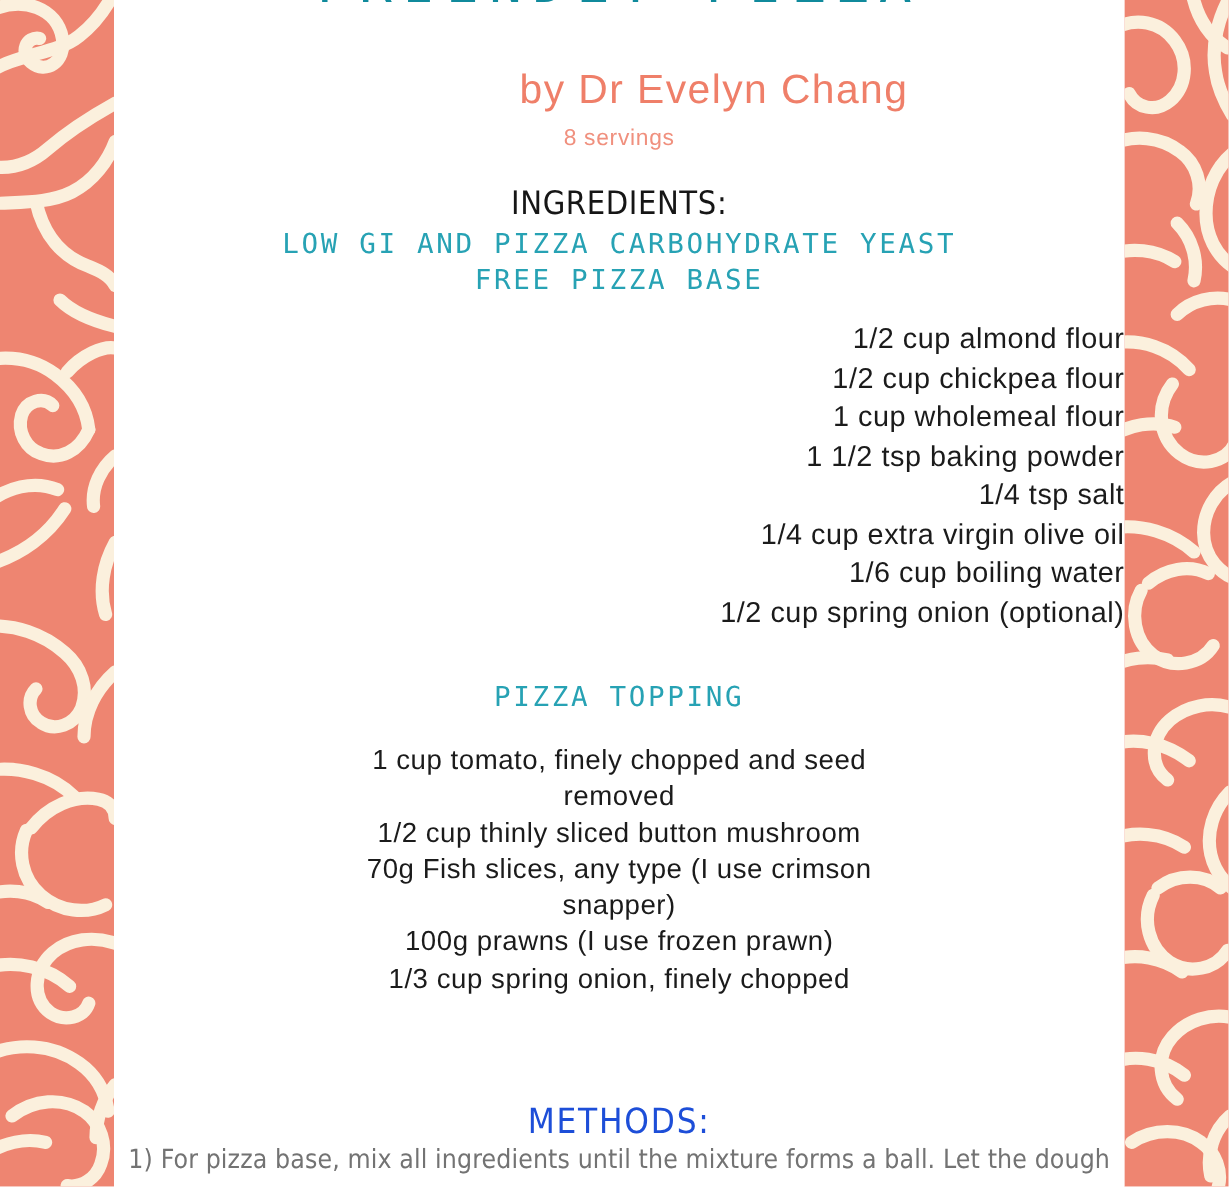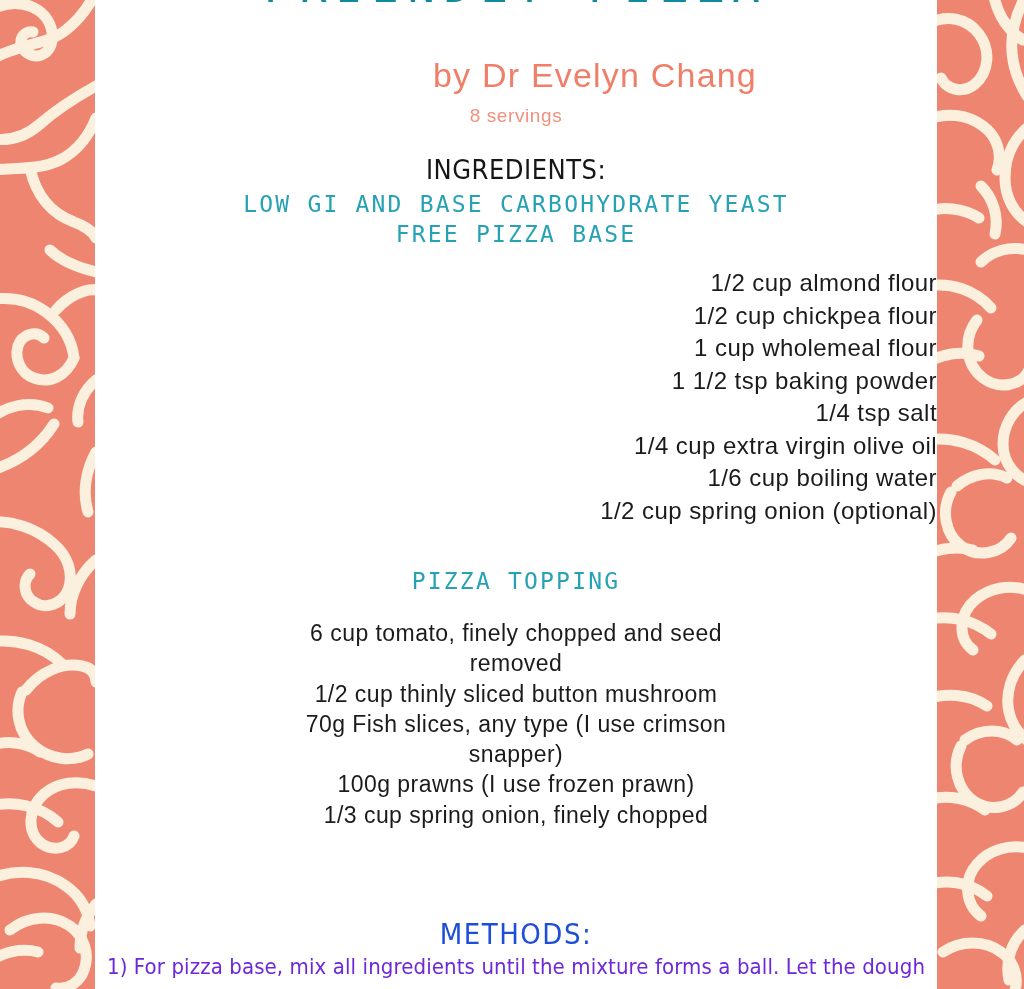"LOW GI AND BASE CARBOHYDRATE" div.heading-sub { text: BASE -> PIZZA }
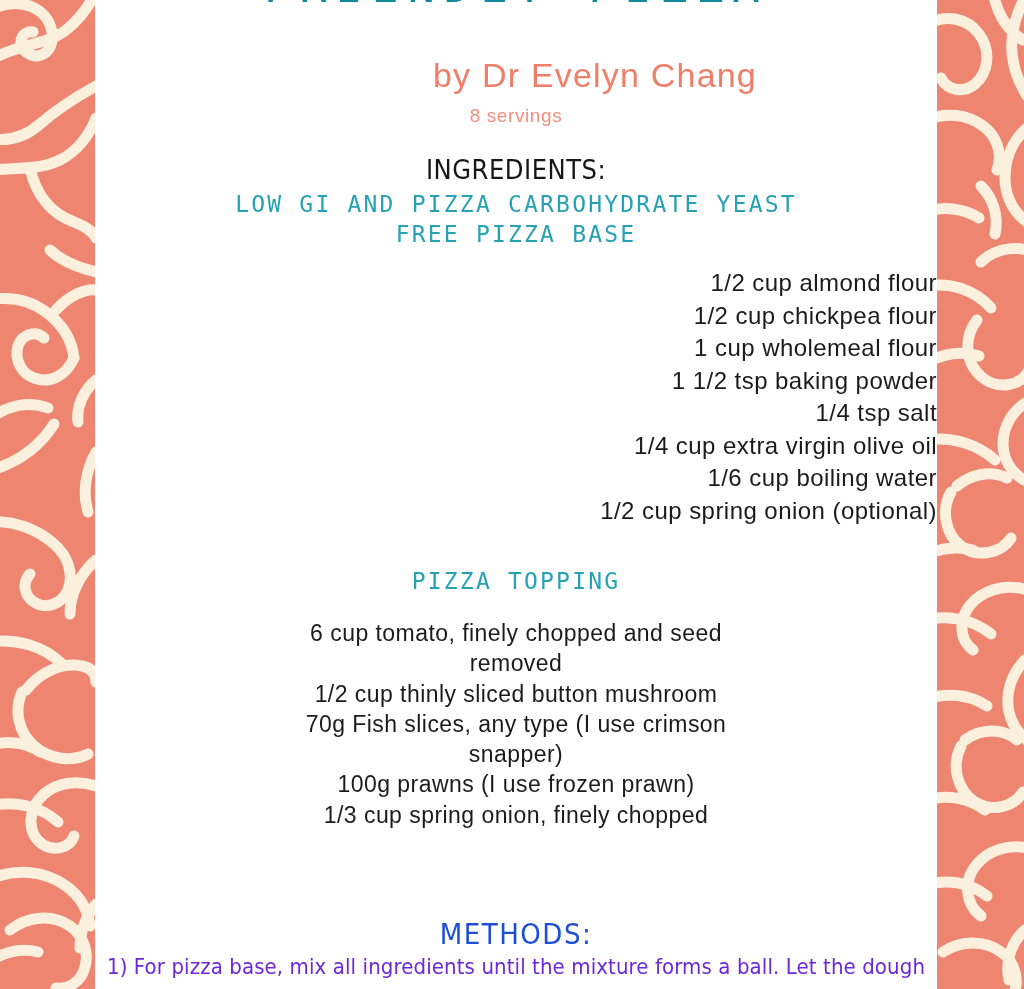"6 cup tomato, finely chopped" div.ing-line { text: 6 -> 1 }
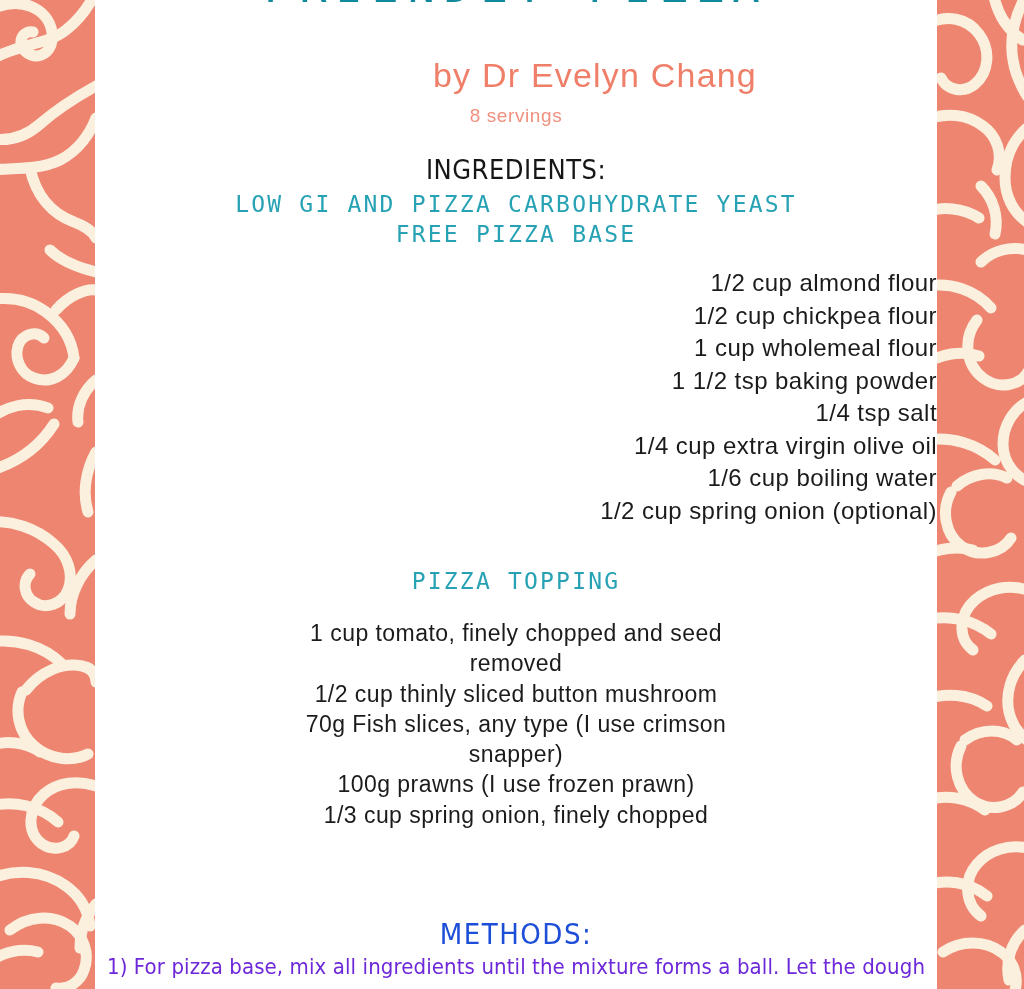"1) For pizza base, mix" .method-line { color: #6d28d9 -> #737373 }
